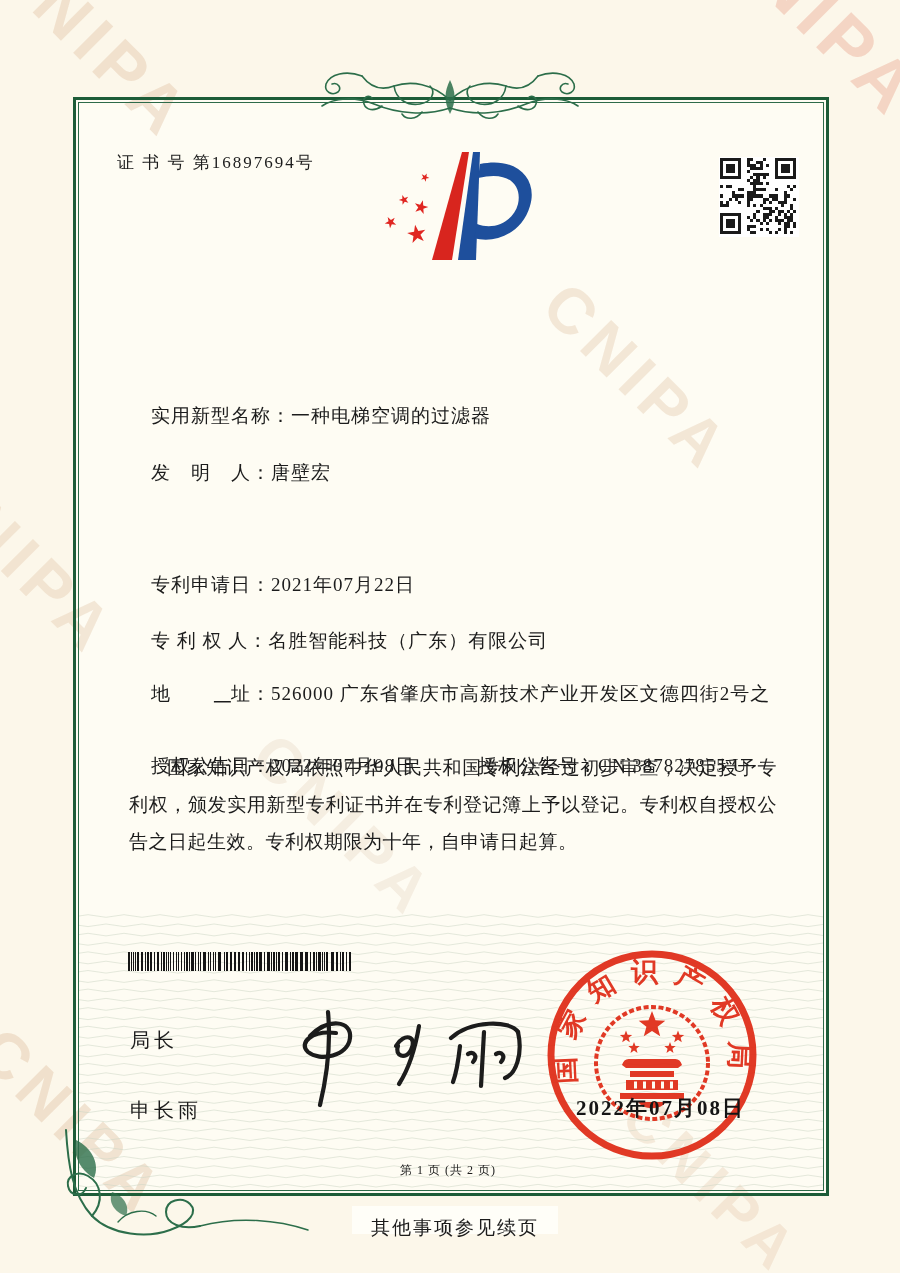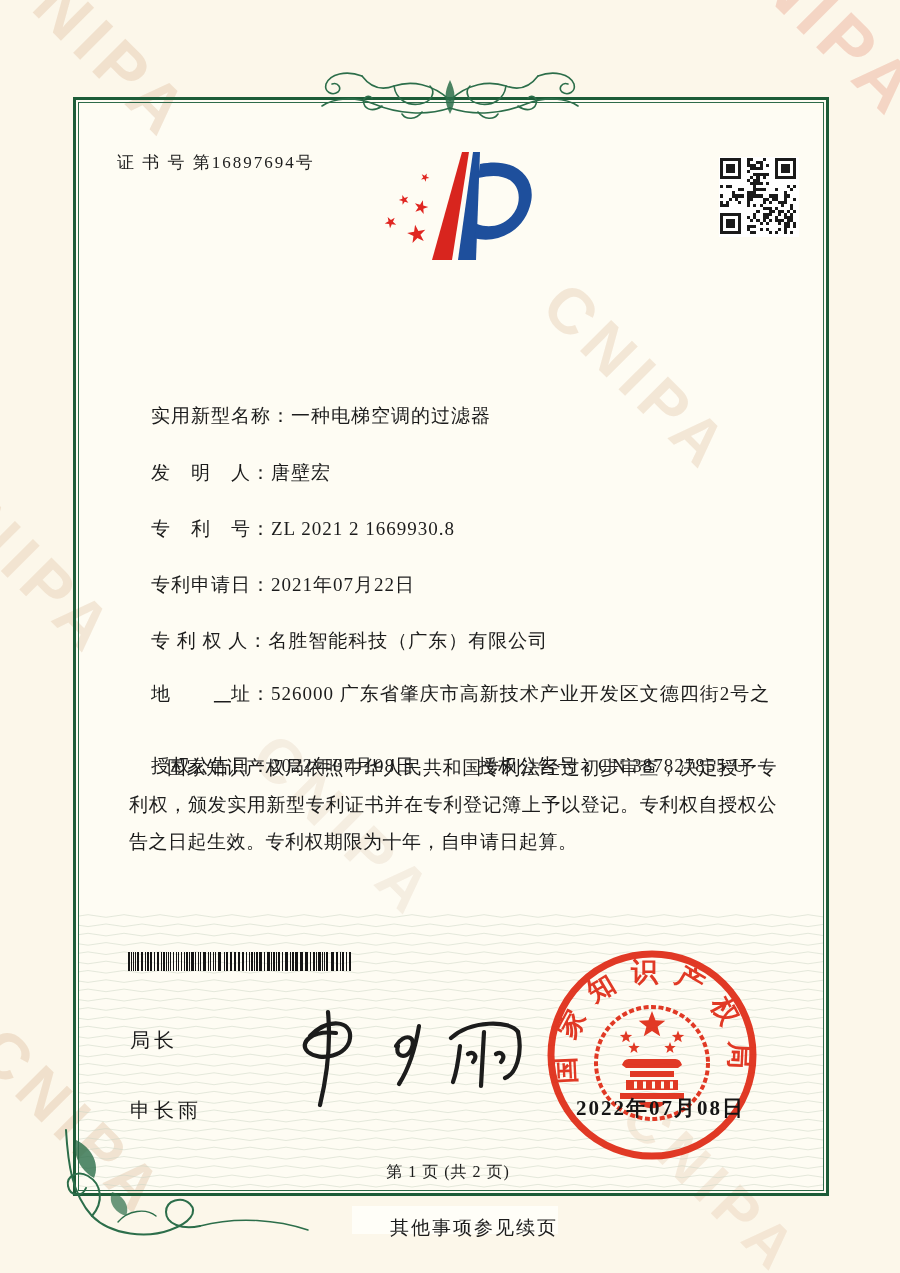"专 利 号：ZL 2021 2" div.abs { html: <div> <span>专 利 号：</span><span>ZL 2021 2 1669930.8</span> </div> -> none }
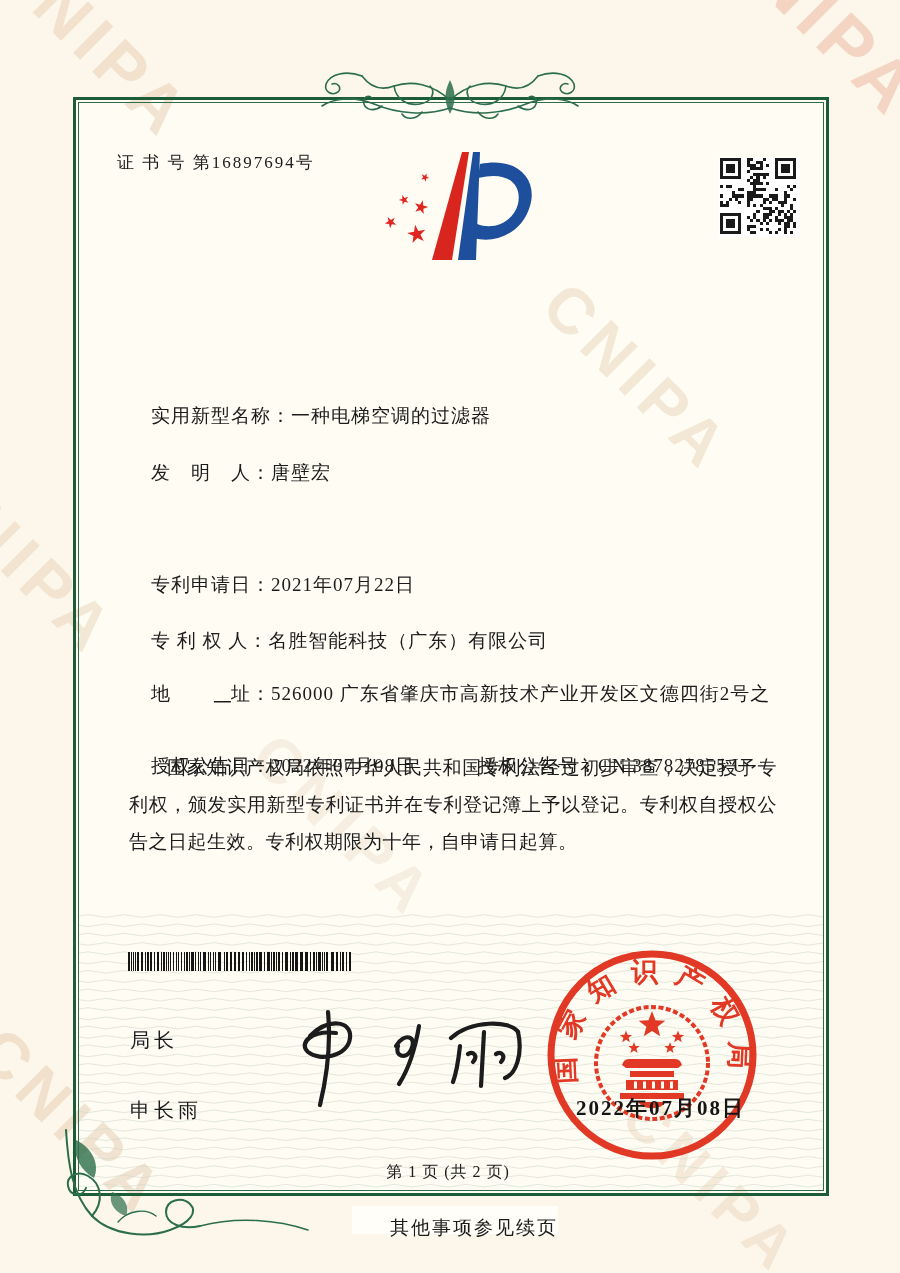"第 1 页 (共 2" #page-info { font-size: 16px -> 12px }
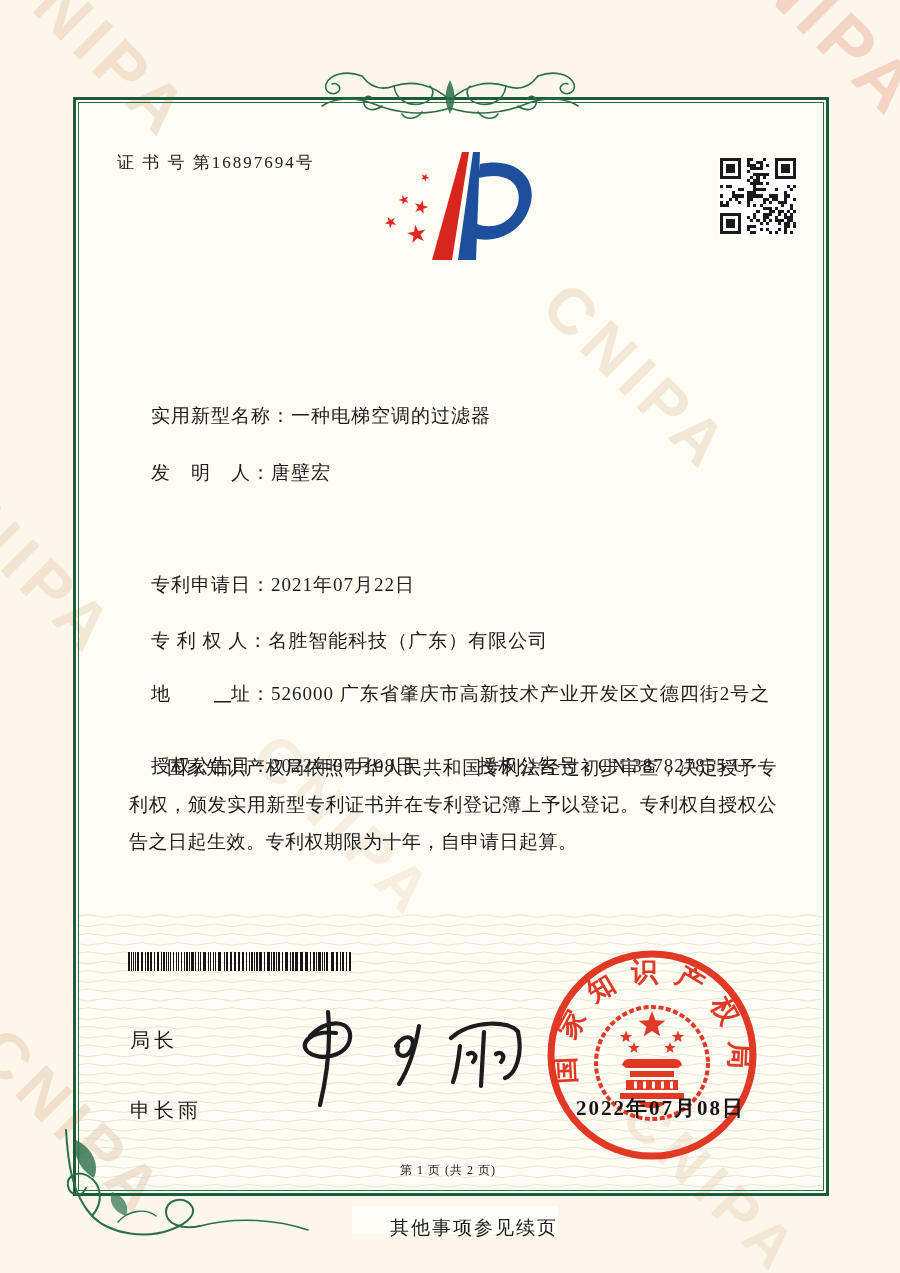"其他事项参见续页" #note-box { text-align: right -> center }
